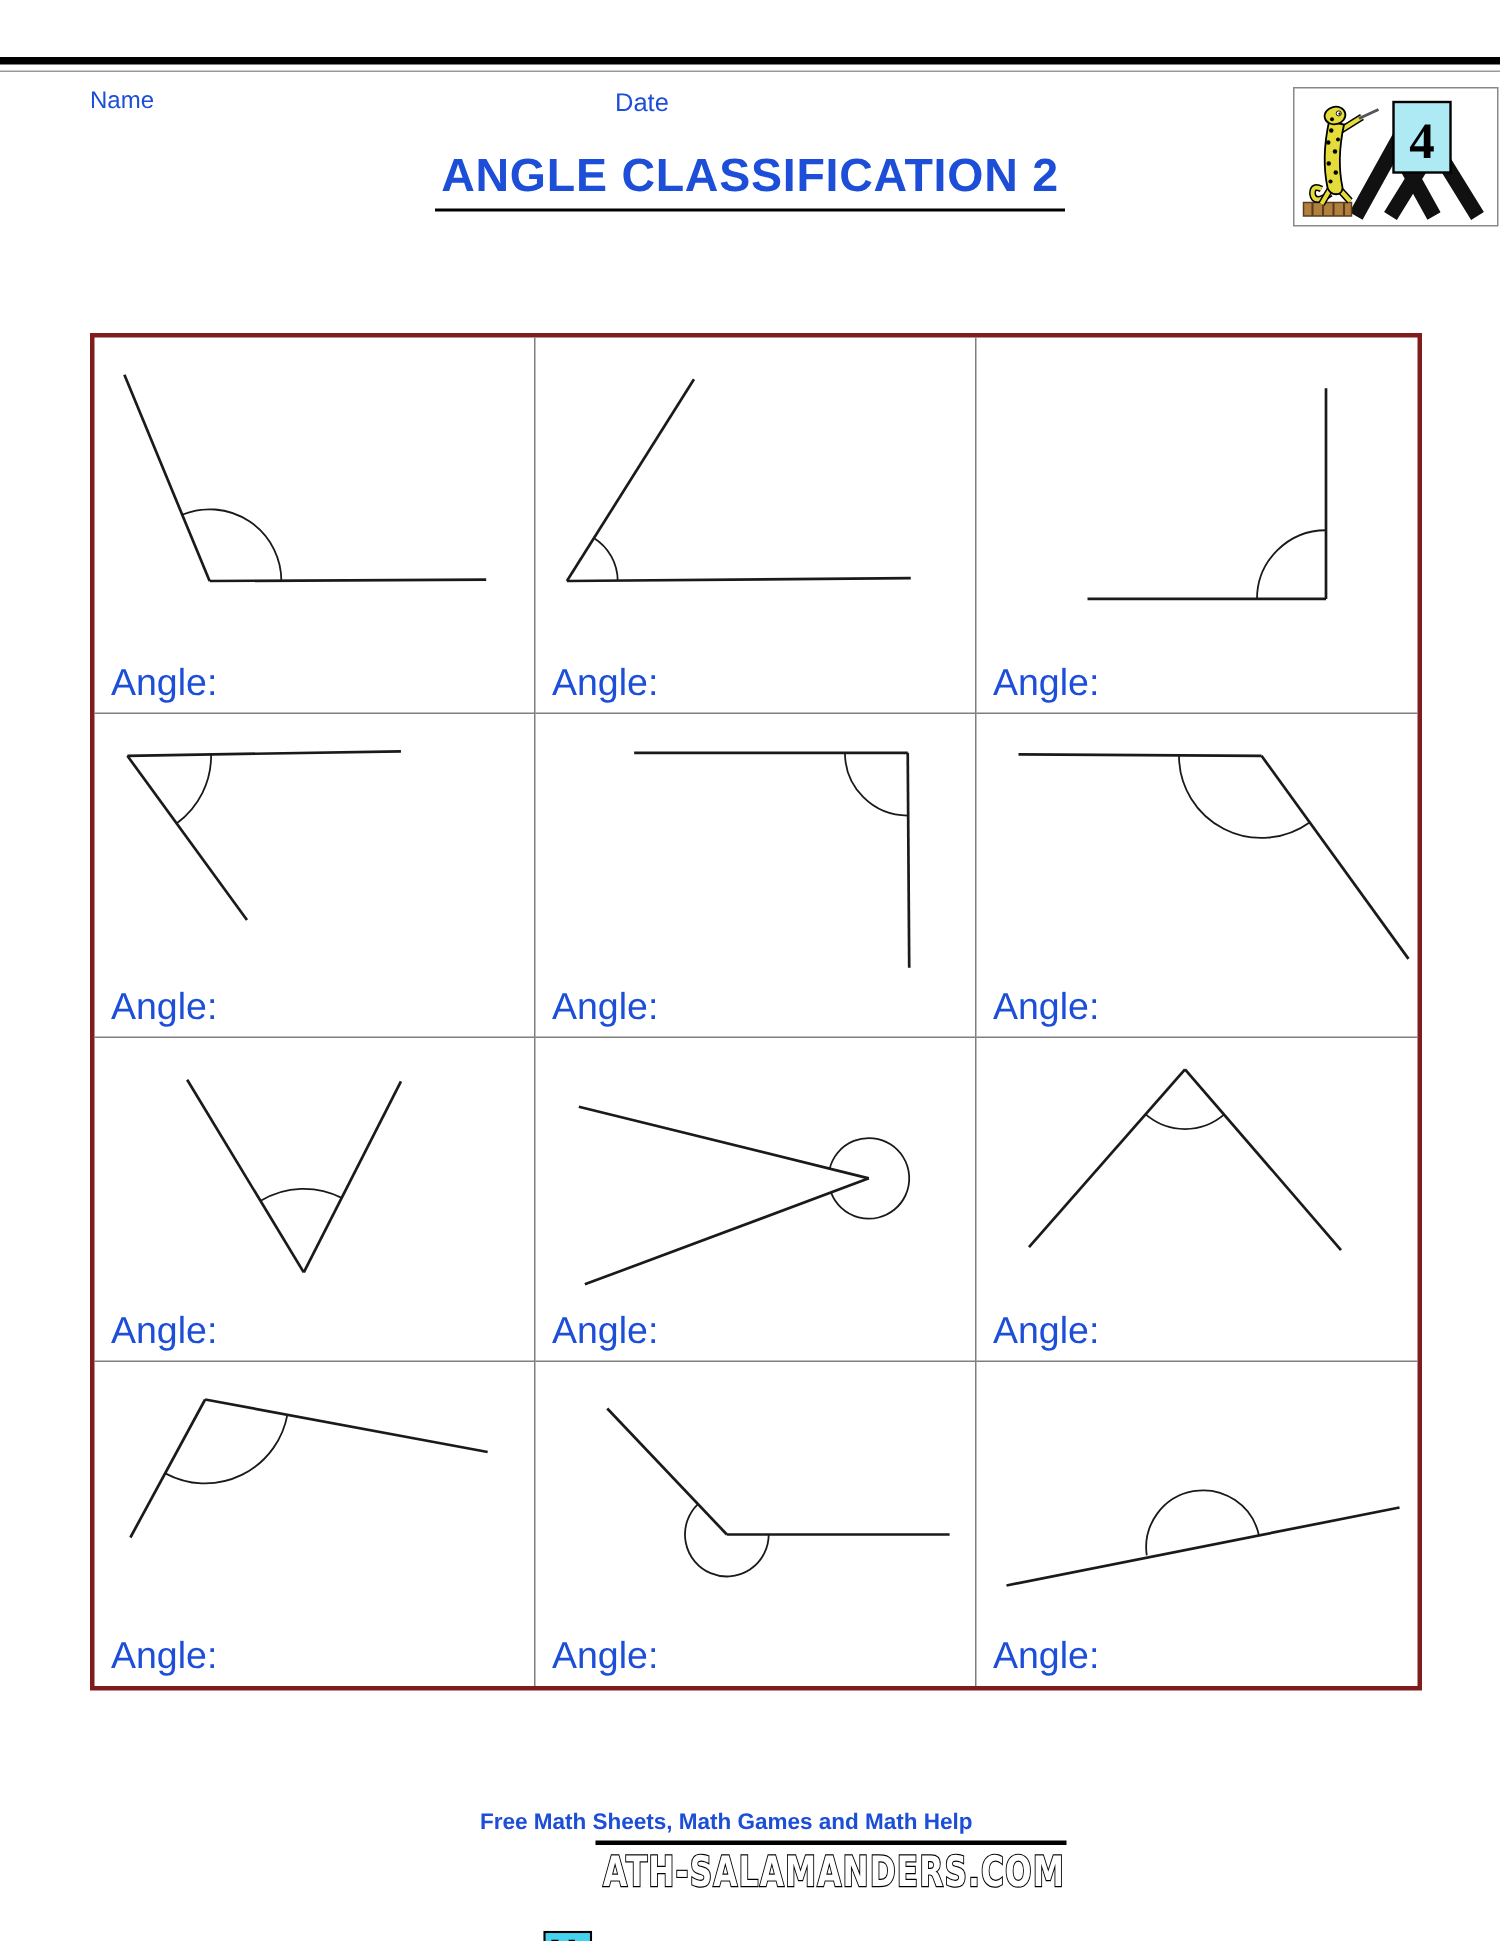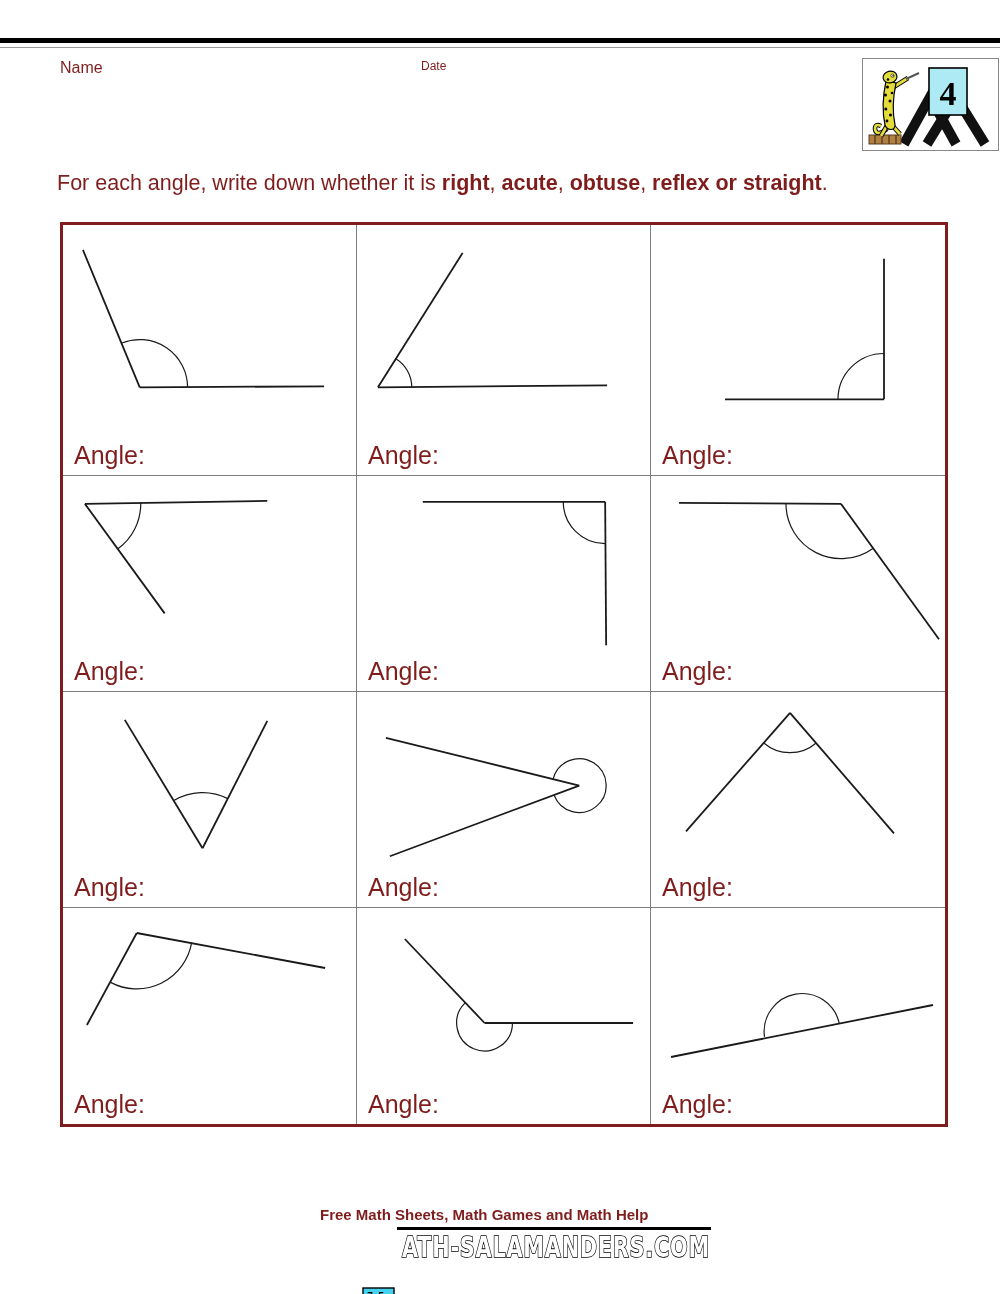"Name" .page { color: #7f1d1d -> #1d4ed8 }
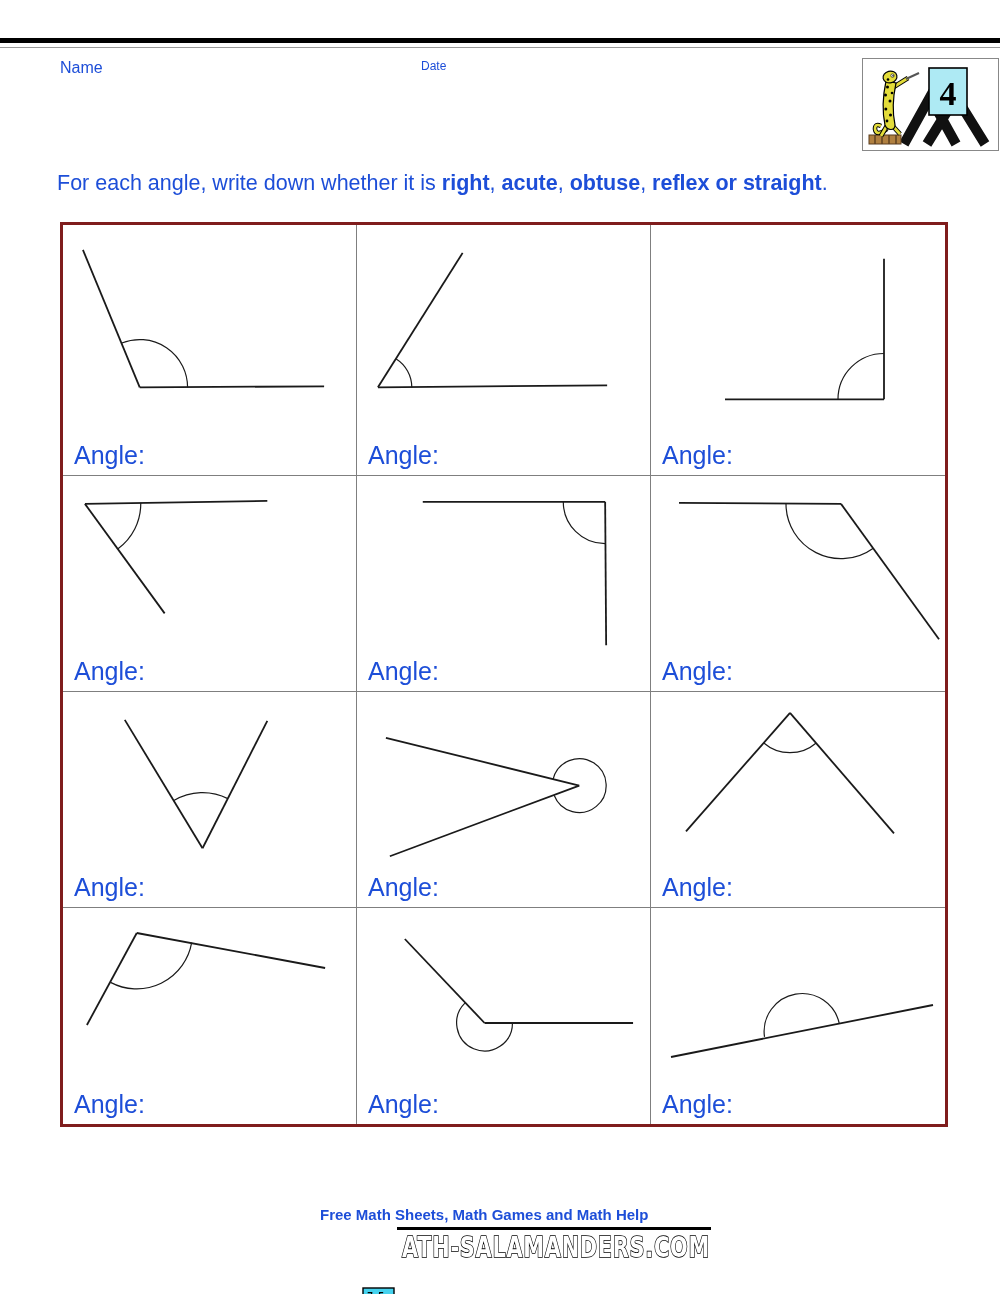"Date" .date-label { font-size: 12px -> 17px; left: 421px -> 410px }
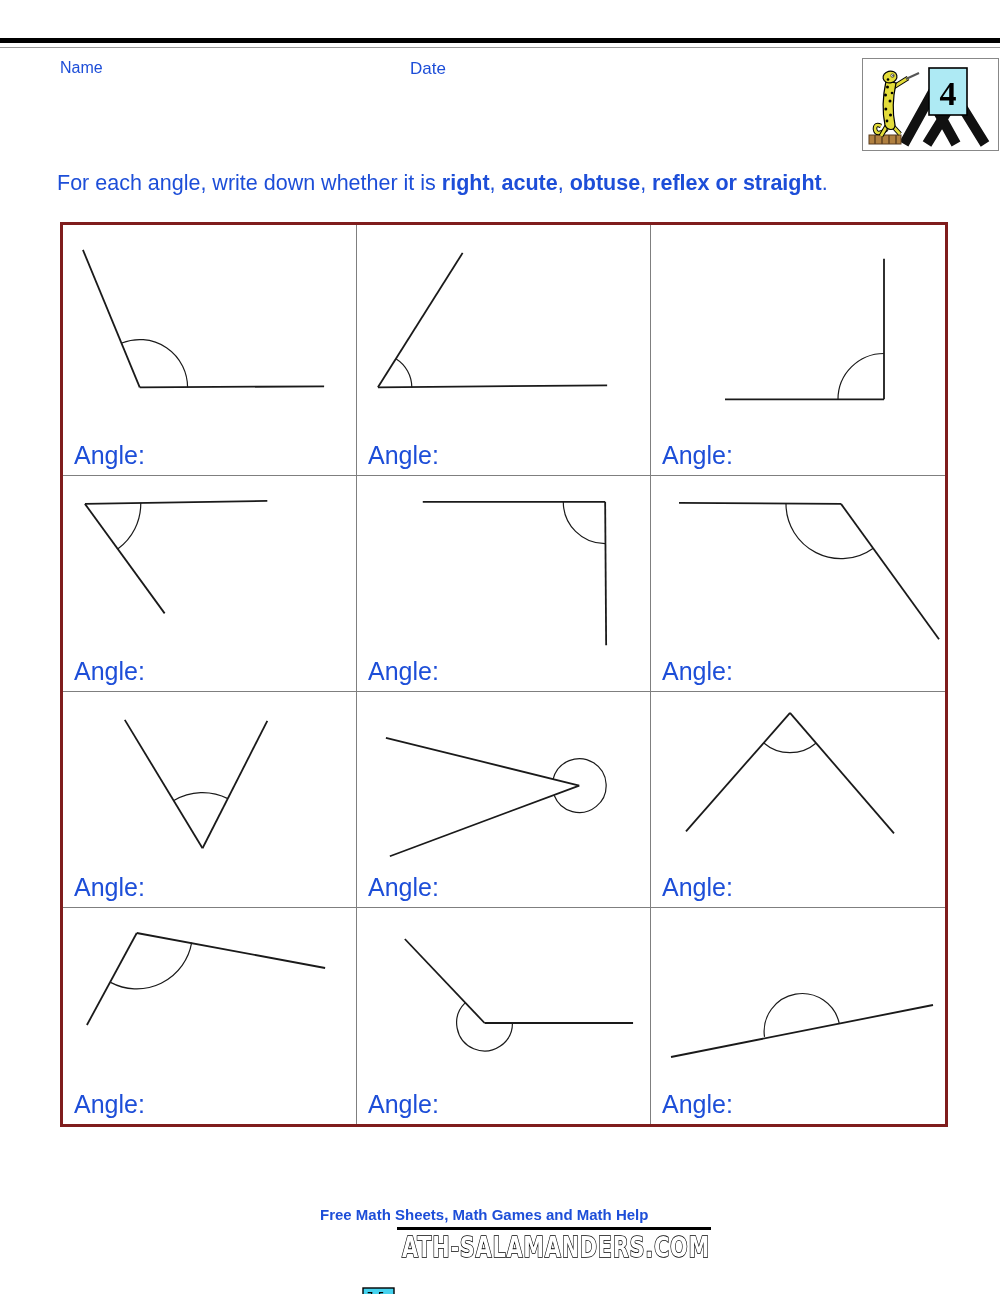"ANGLE CLASSIFICATION 2" div.title-wrap { html: none -> <div> <span>ANGLE CLASSIFICATION 2</span> </div> }
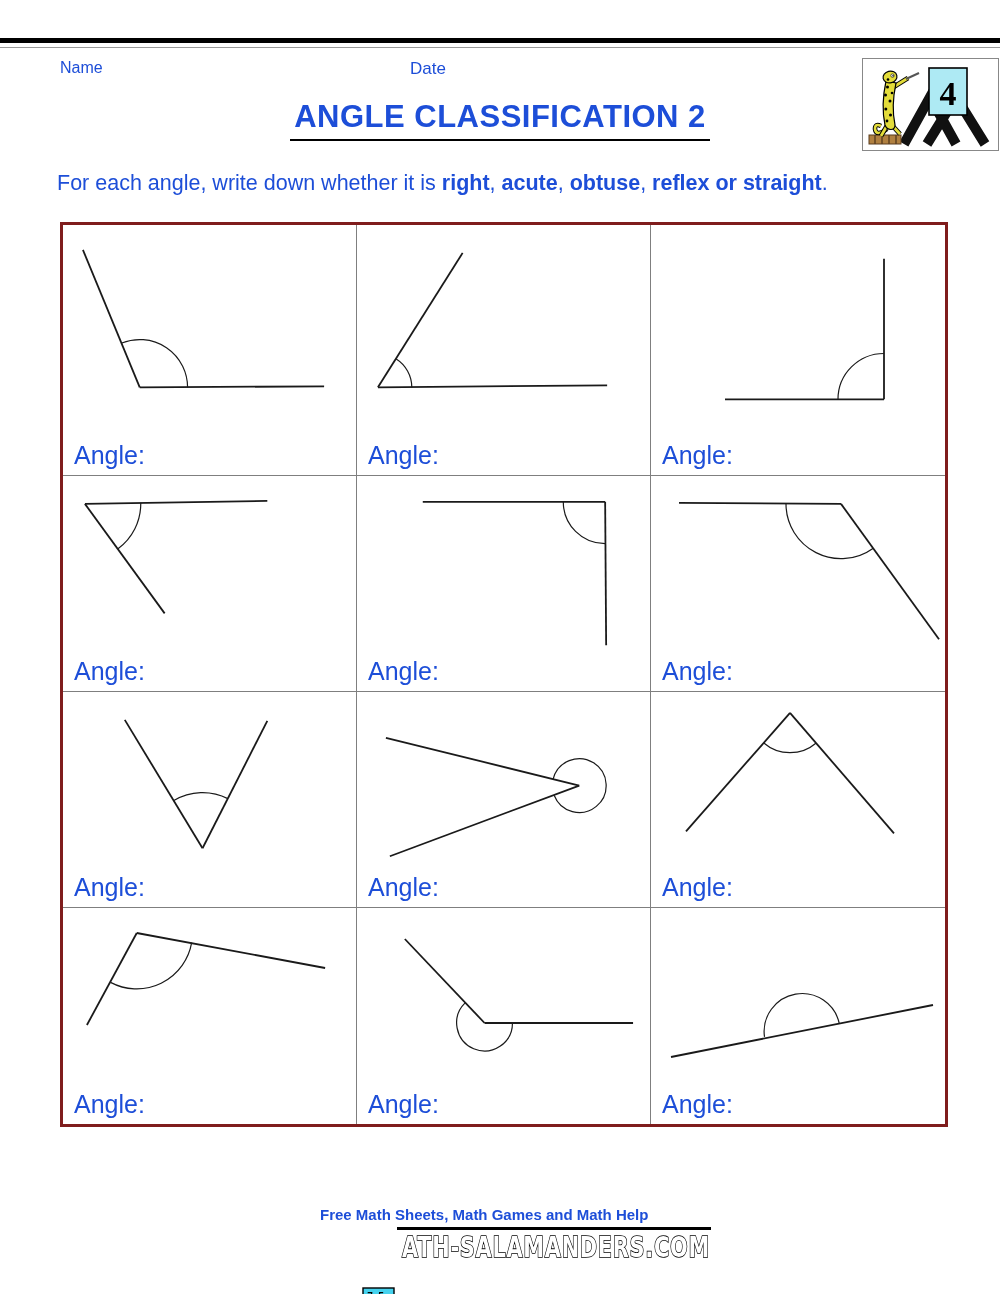"For each angle, write down" div.instruction { html: <div><span>For each angle, write down whether it is </span><b>right</b><span>, </span><b>acute</b><span>, </span><b>obtuse</b><span>, </span><b>reflex or straight</b><span>.</span></div> -> none }
